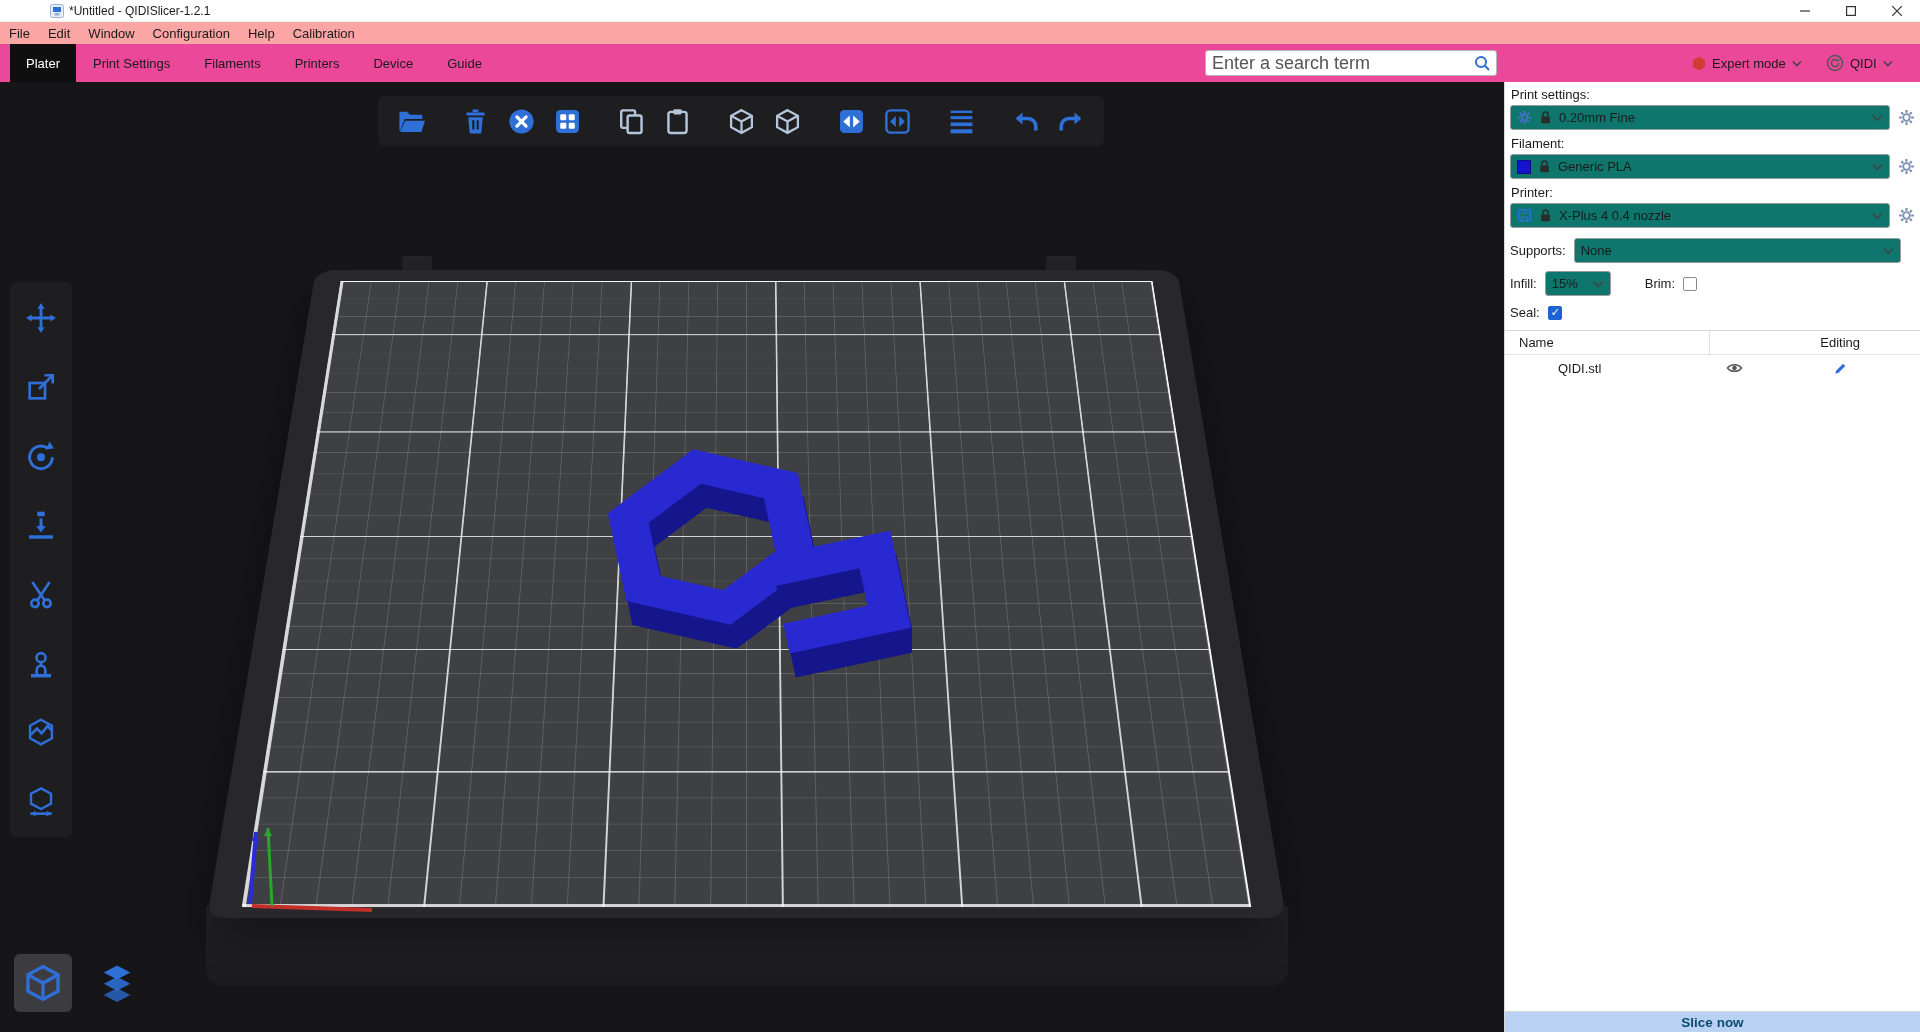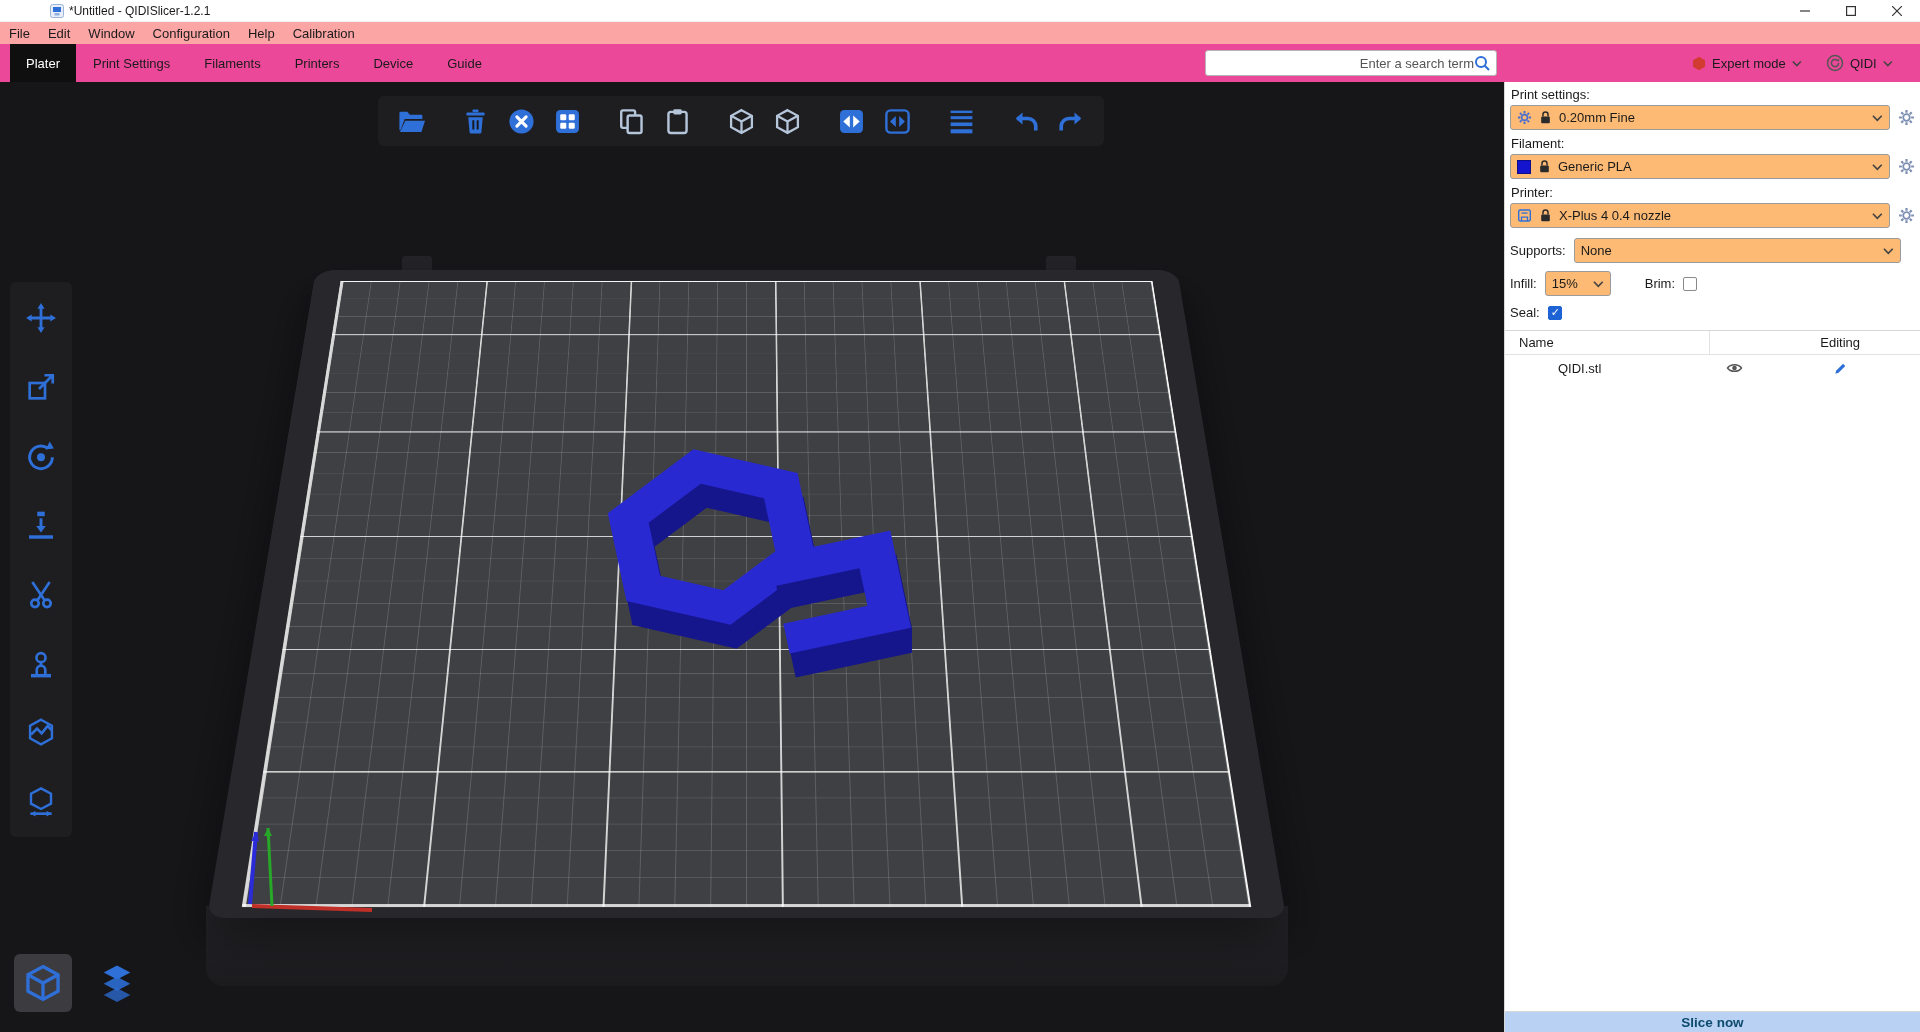"Enter a search term" .searchbox input { font-size: 13px -> 18px; text-align: right -> none }
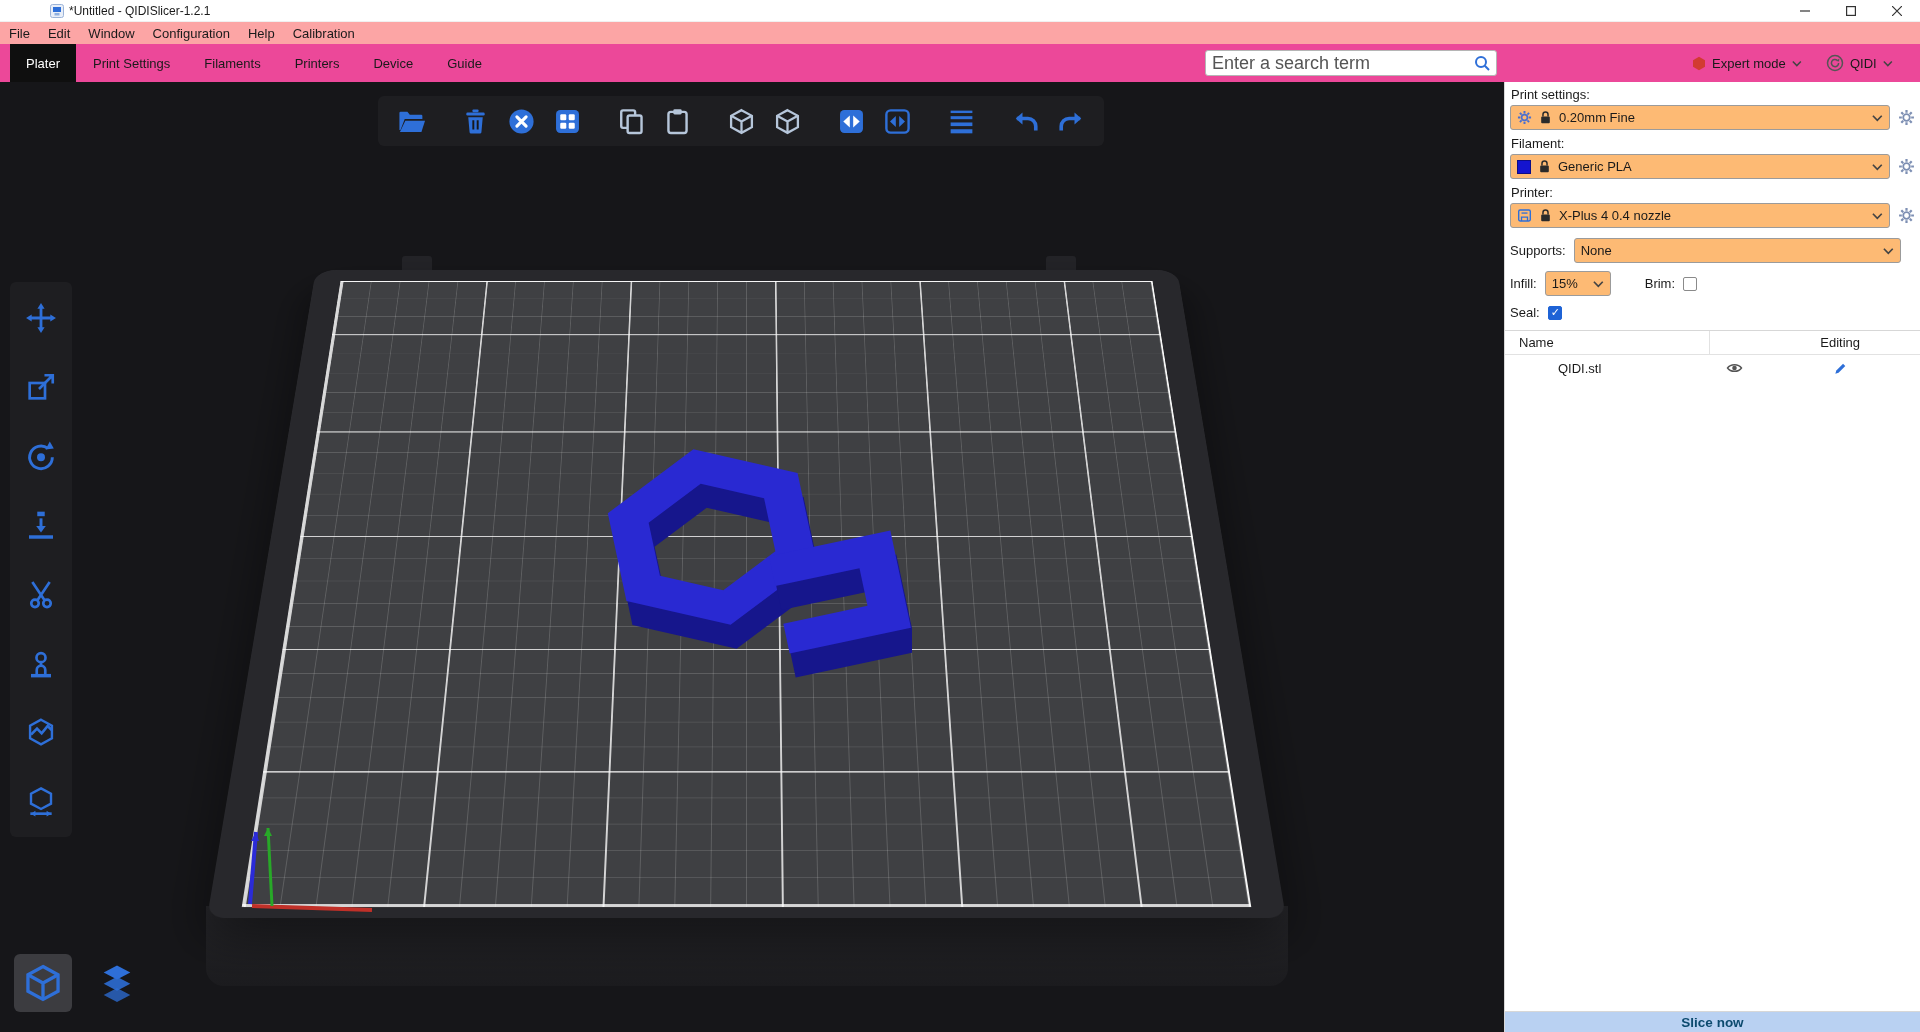"0.20mm Fine" .combo { background: #fdba74 -> #0f766e }
